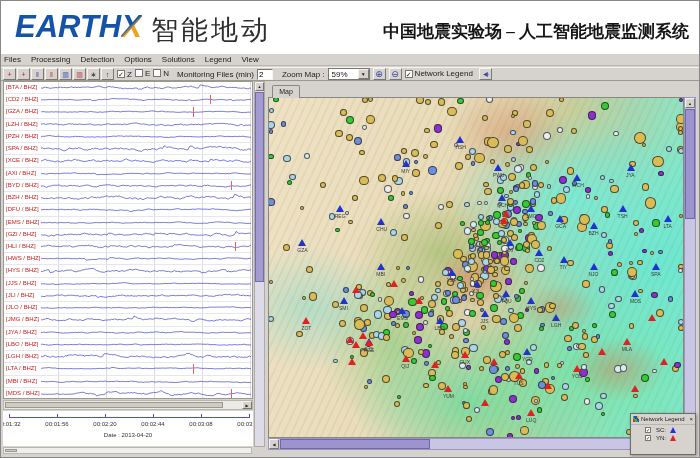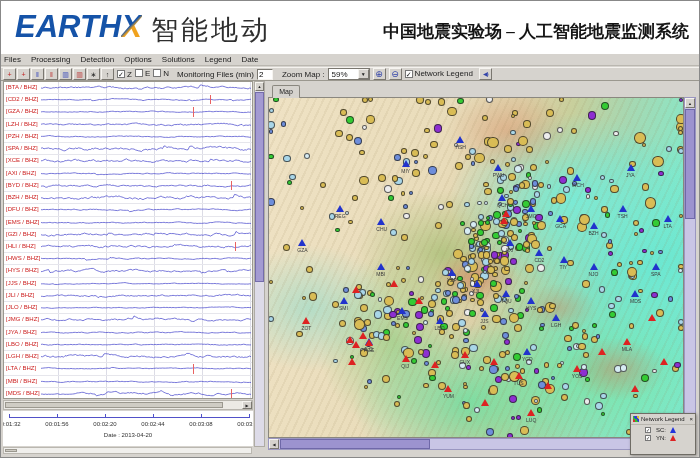"Date" span.menu-item { text: Date -> View }
